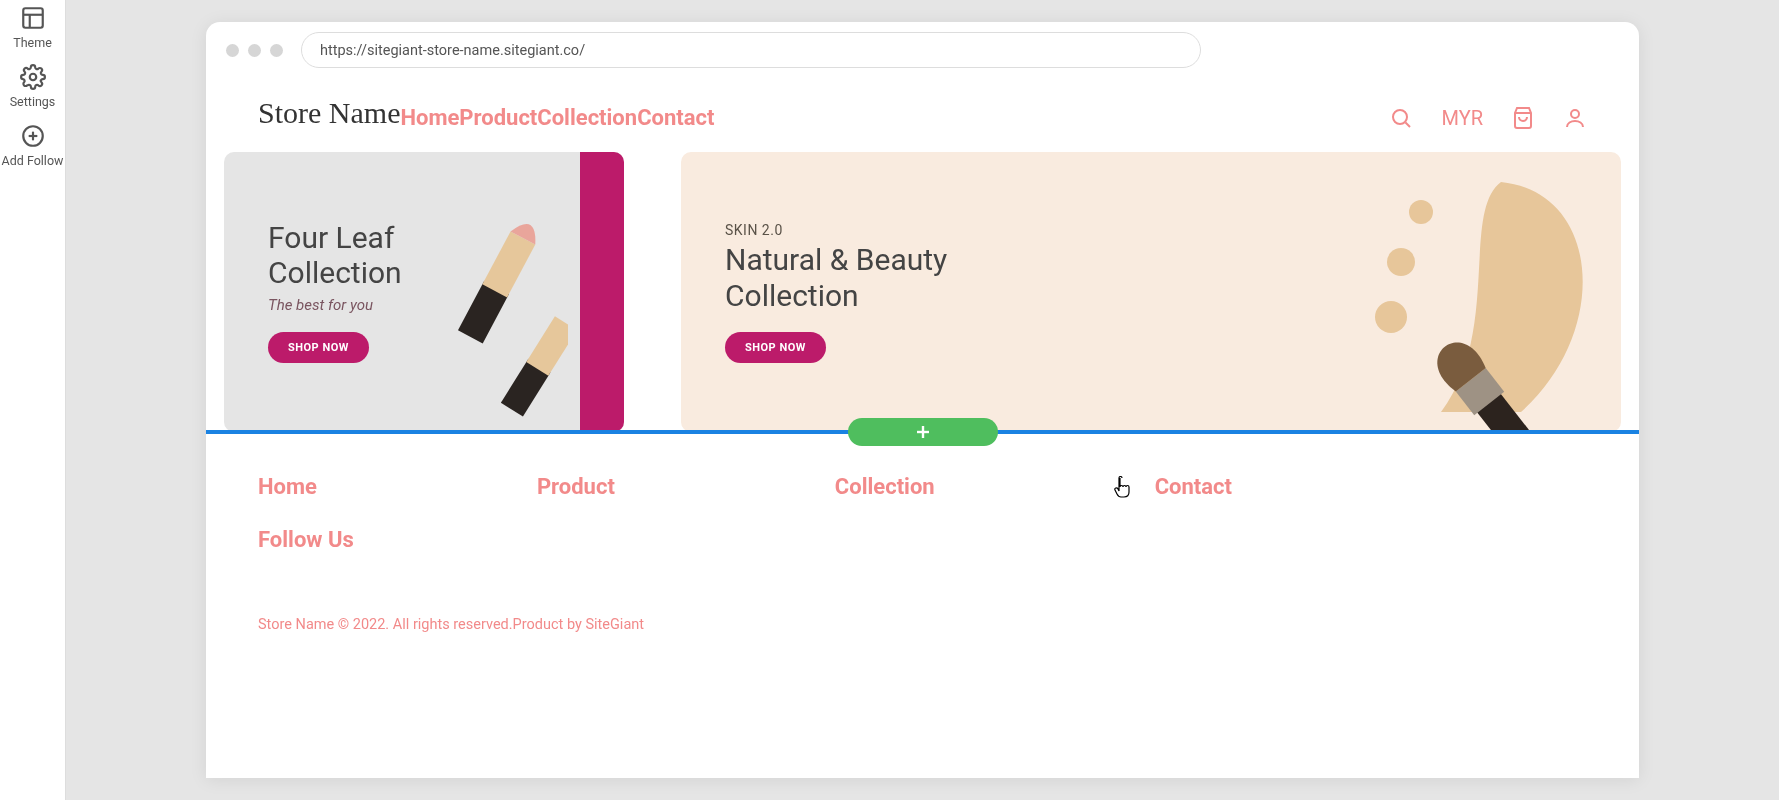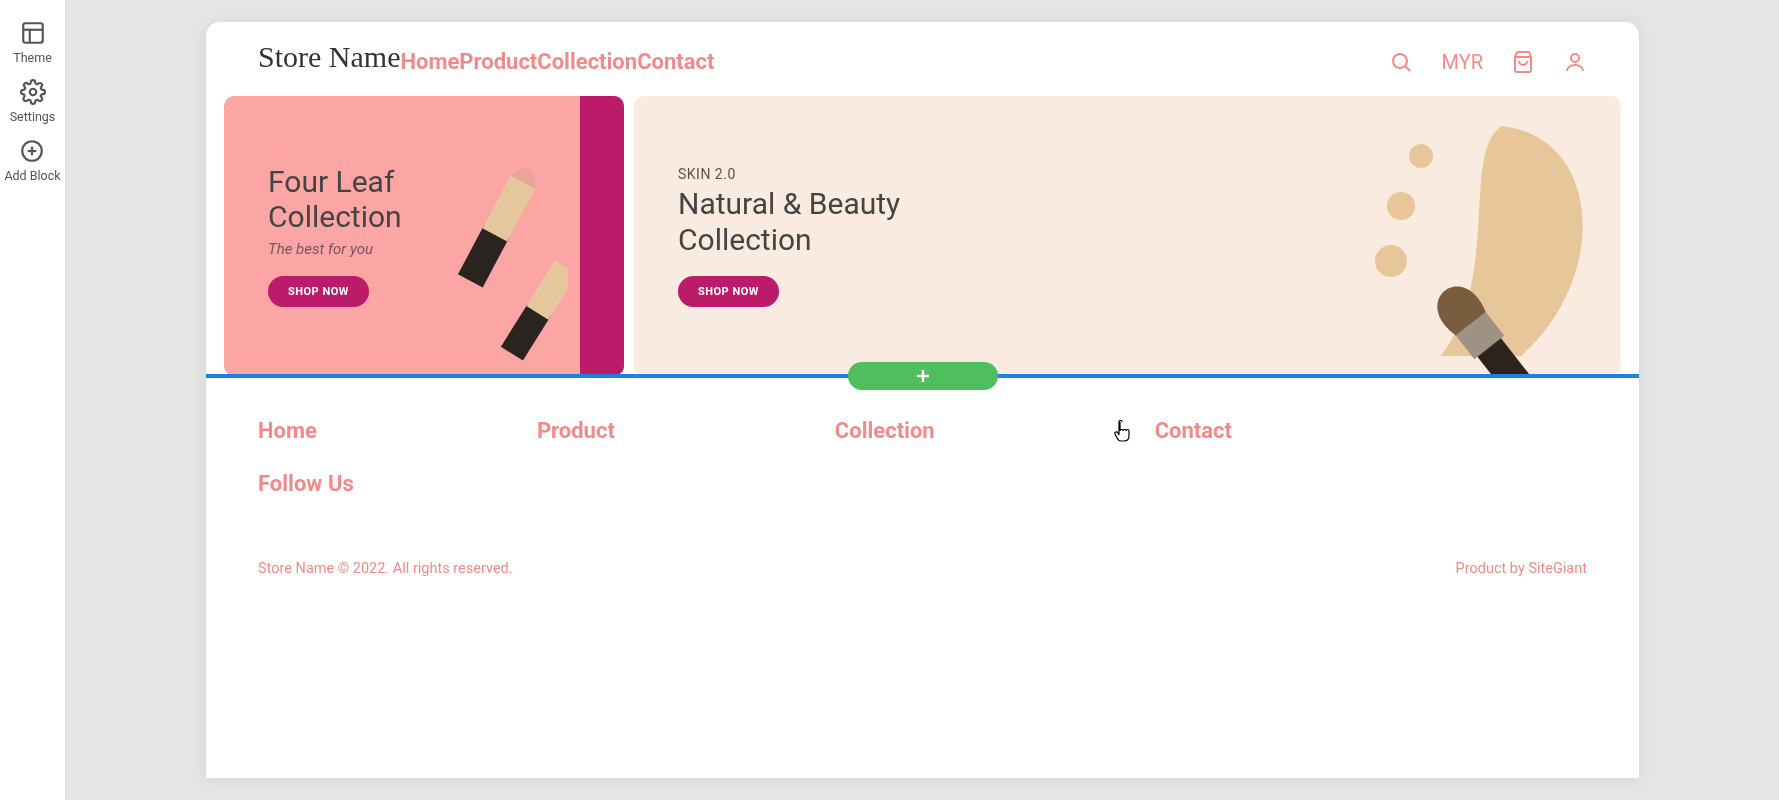"Theme" .side-toolbar { padding-top: 20px -> 5px }
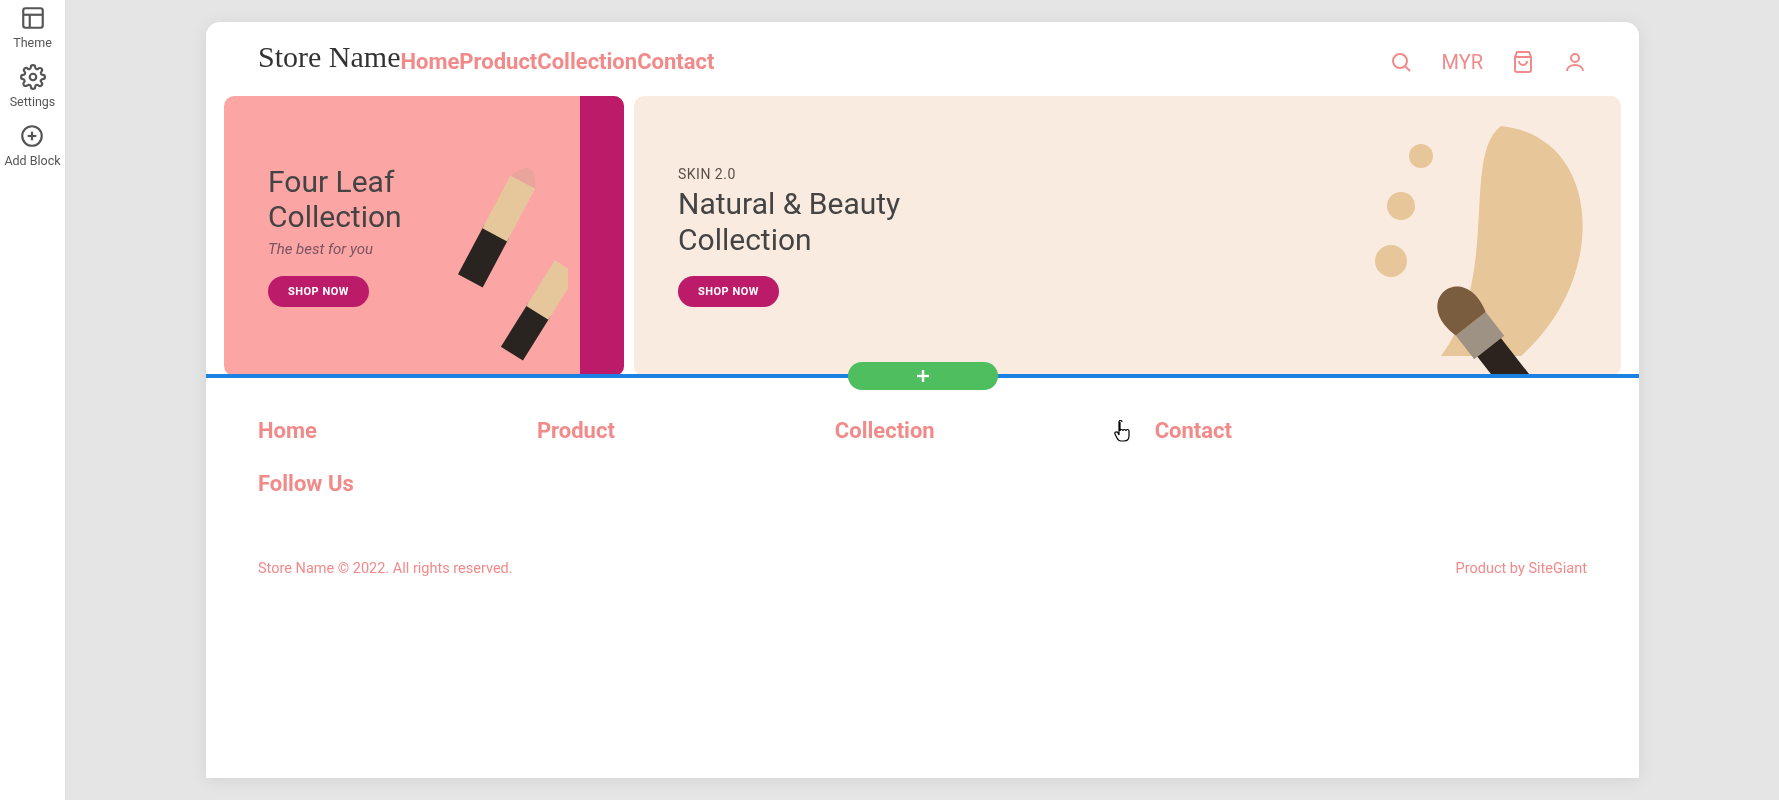"https://sitegiant-store-name.sitegiant.c" div.browser-bar { html: none -> <div> <div> <span></span> <span></span> <span></span> </div> <div> <span>https://sitegiant-store-name.sitegiant.co/</span> </div> </div> }
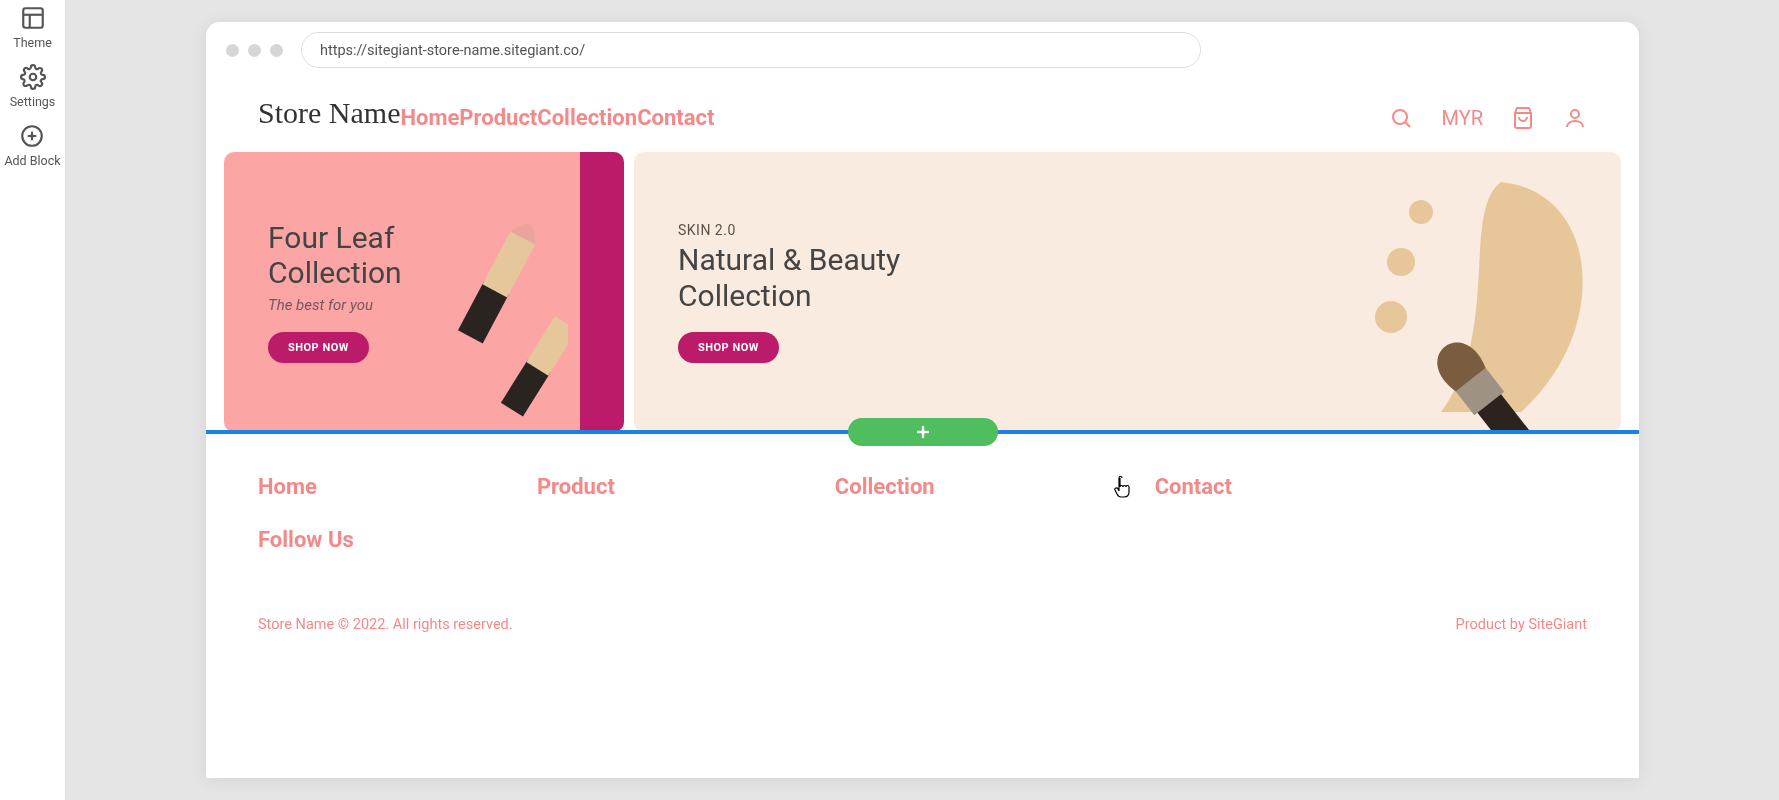"Add Block" span { text: Block -> Follow }
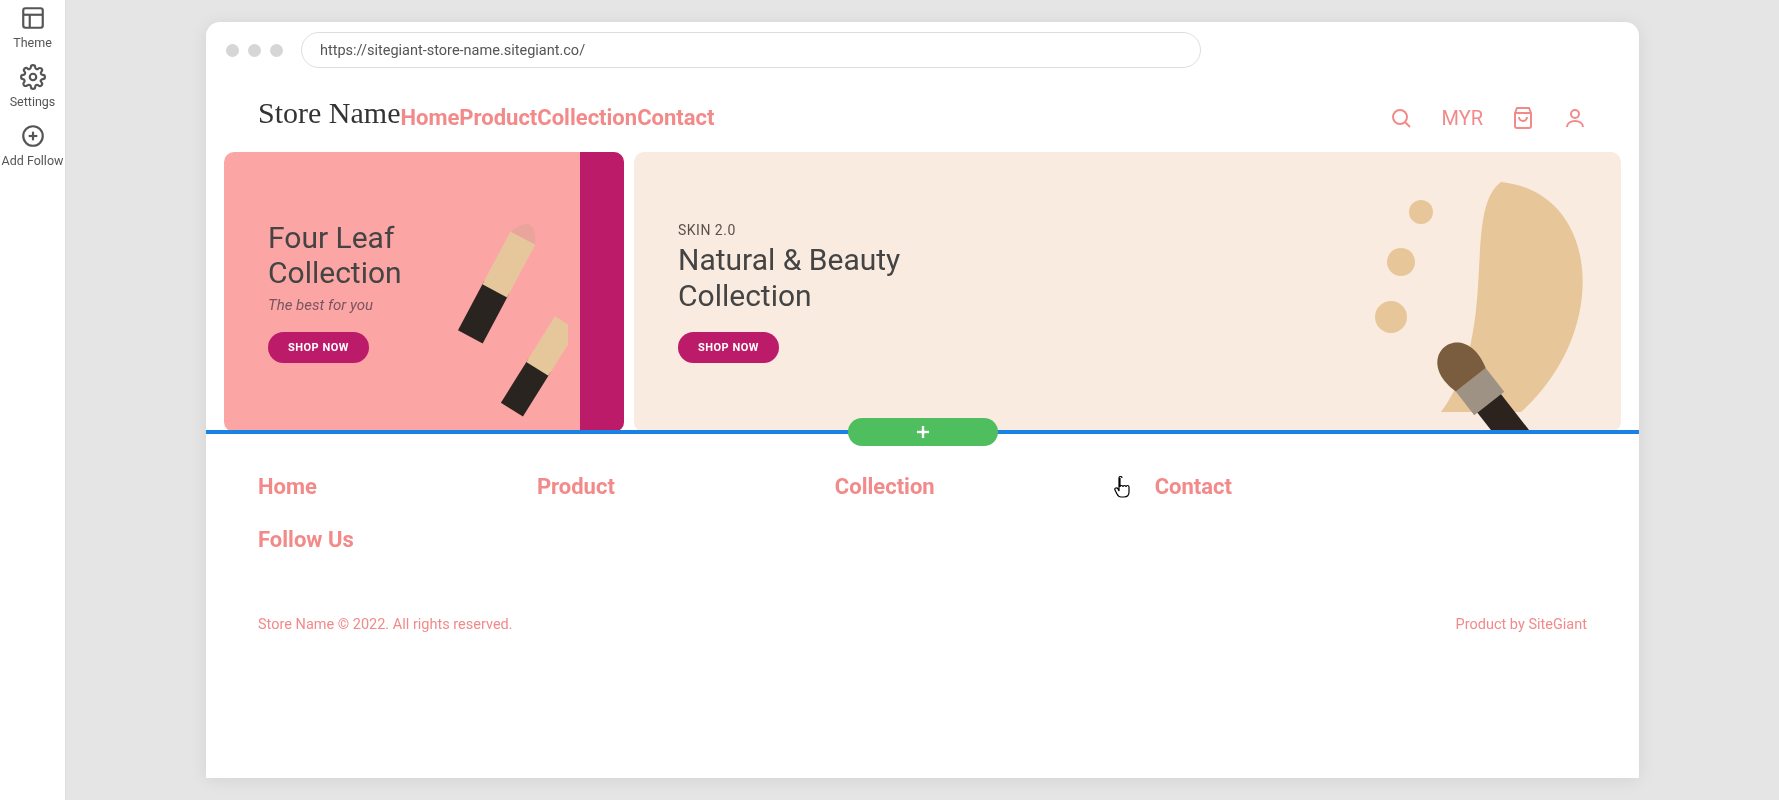"Four Leaf" .banner-left { background: #fca5a5 -> #e5e5e5 }
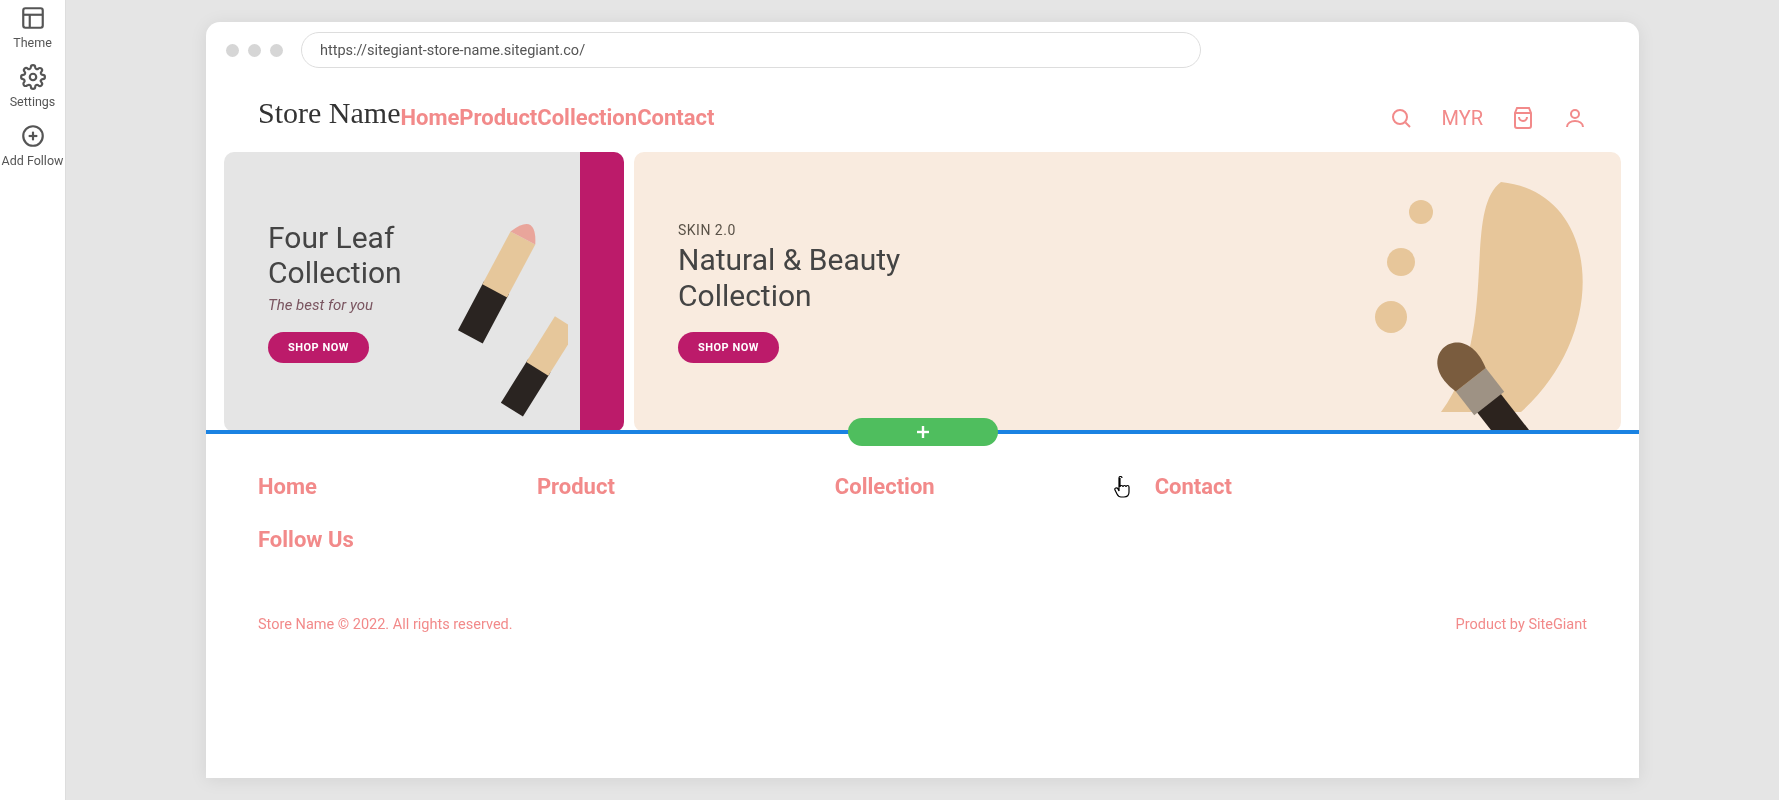"SKIN 2.0" .banner-right { margin-left: none -> 47px }
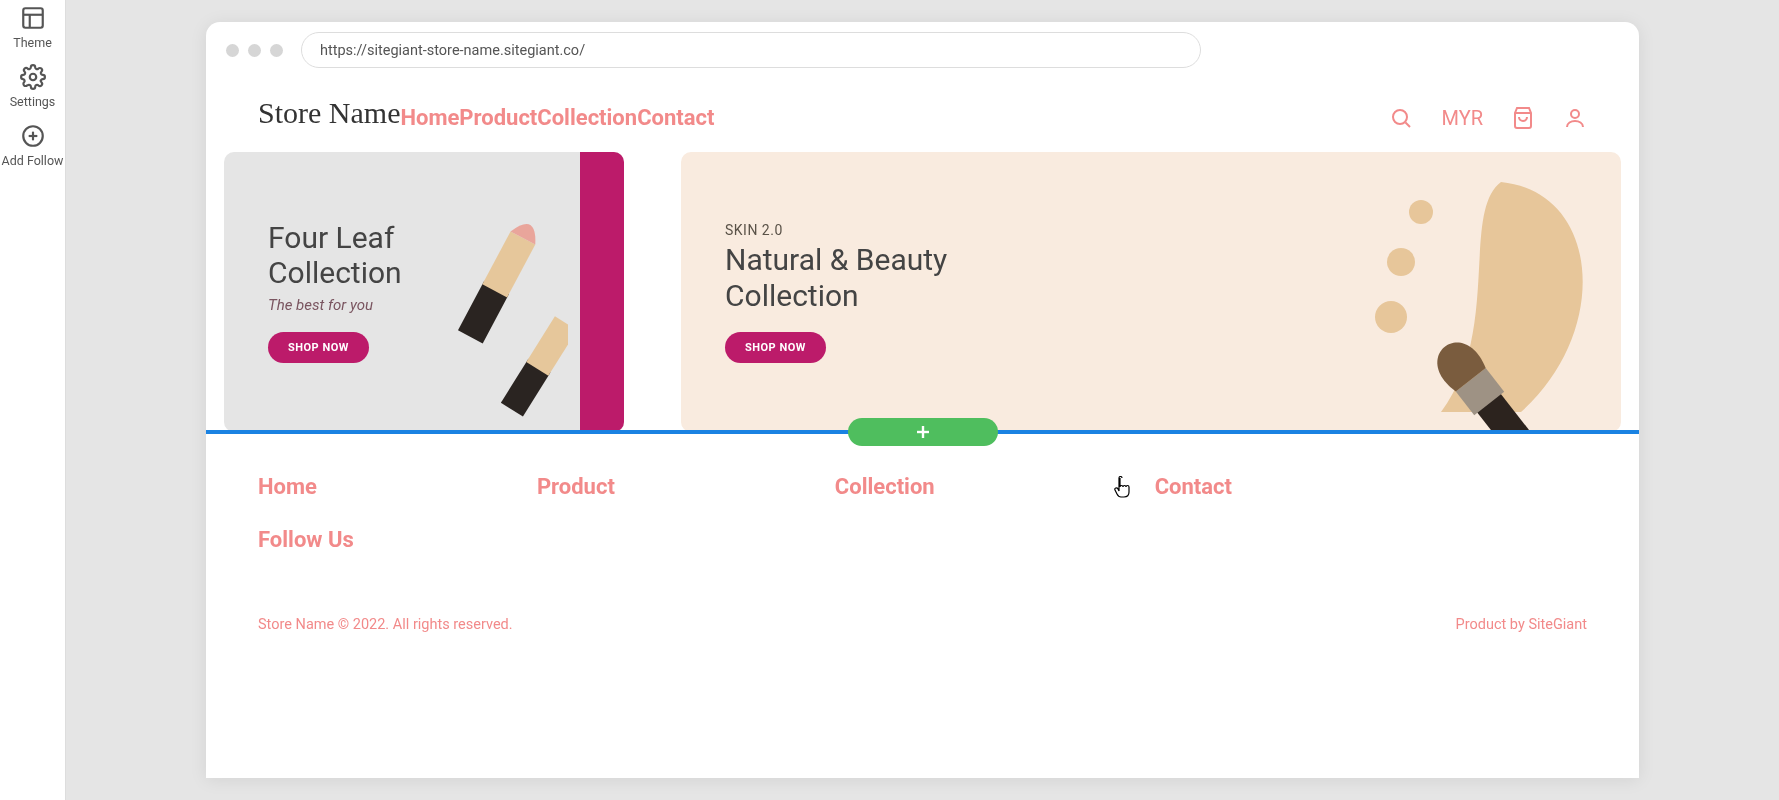"Store Name © 2022. All" .copyright-row { justify-content: space-between -> flex-start }
